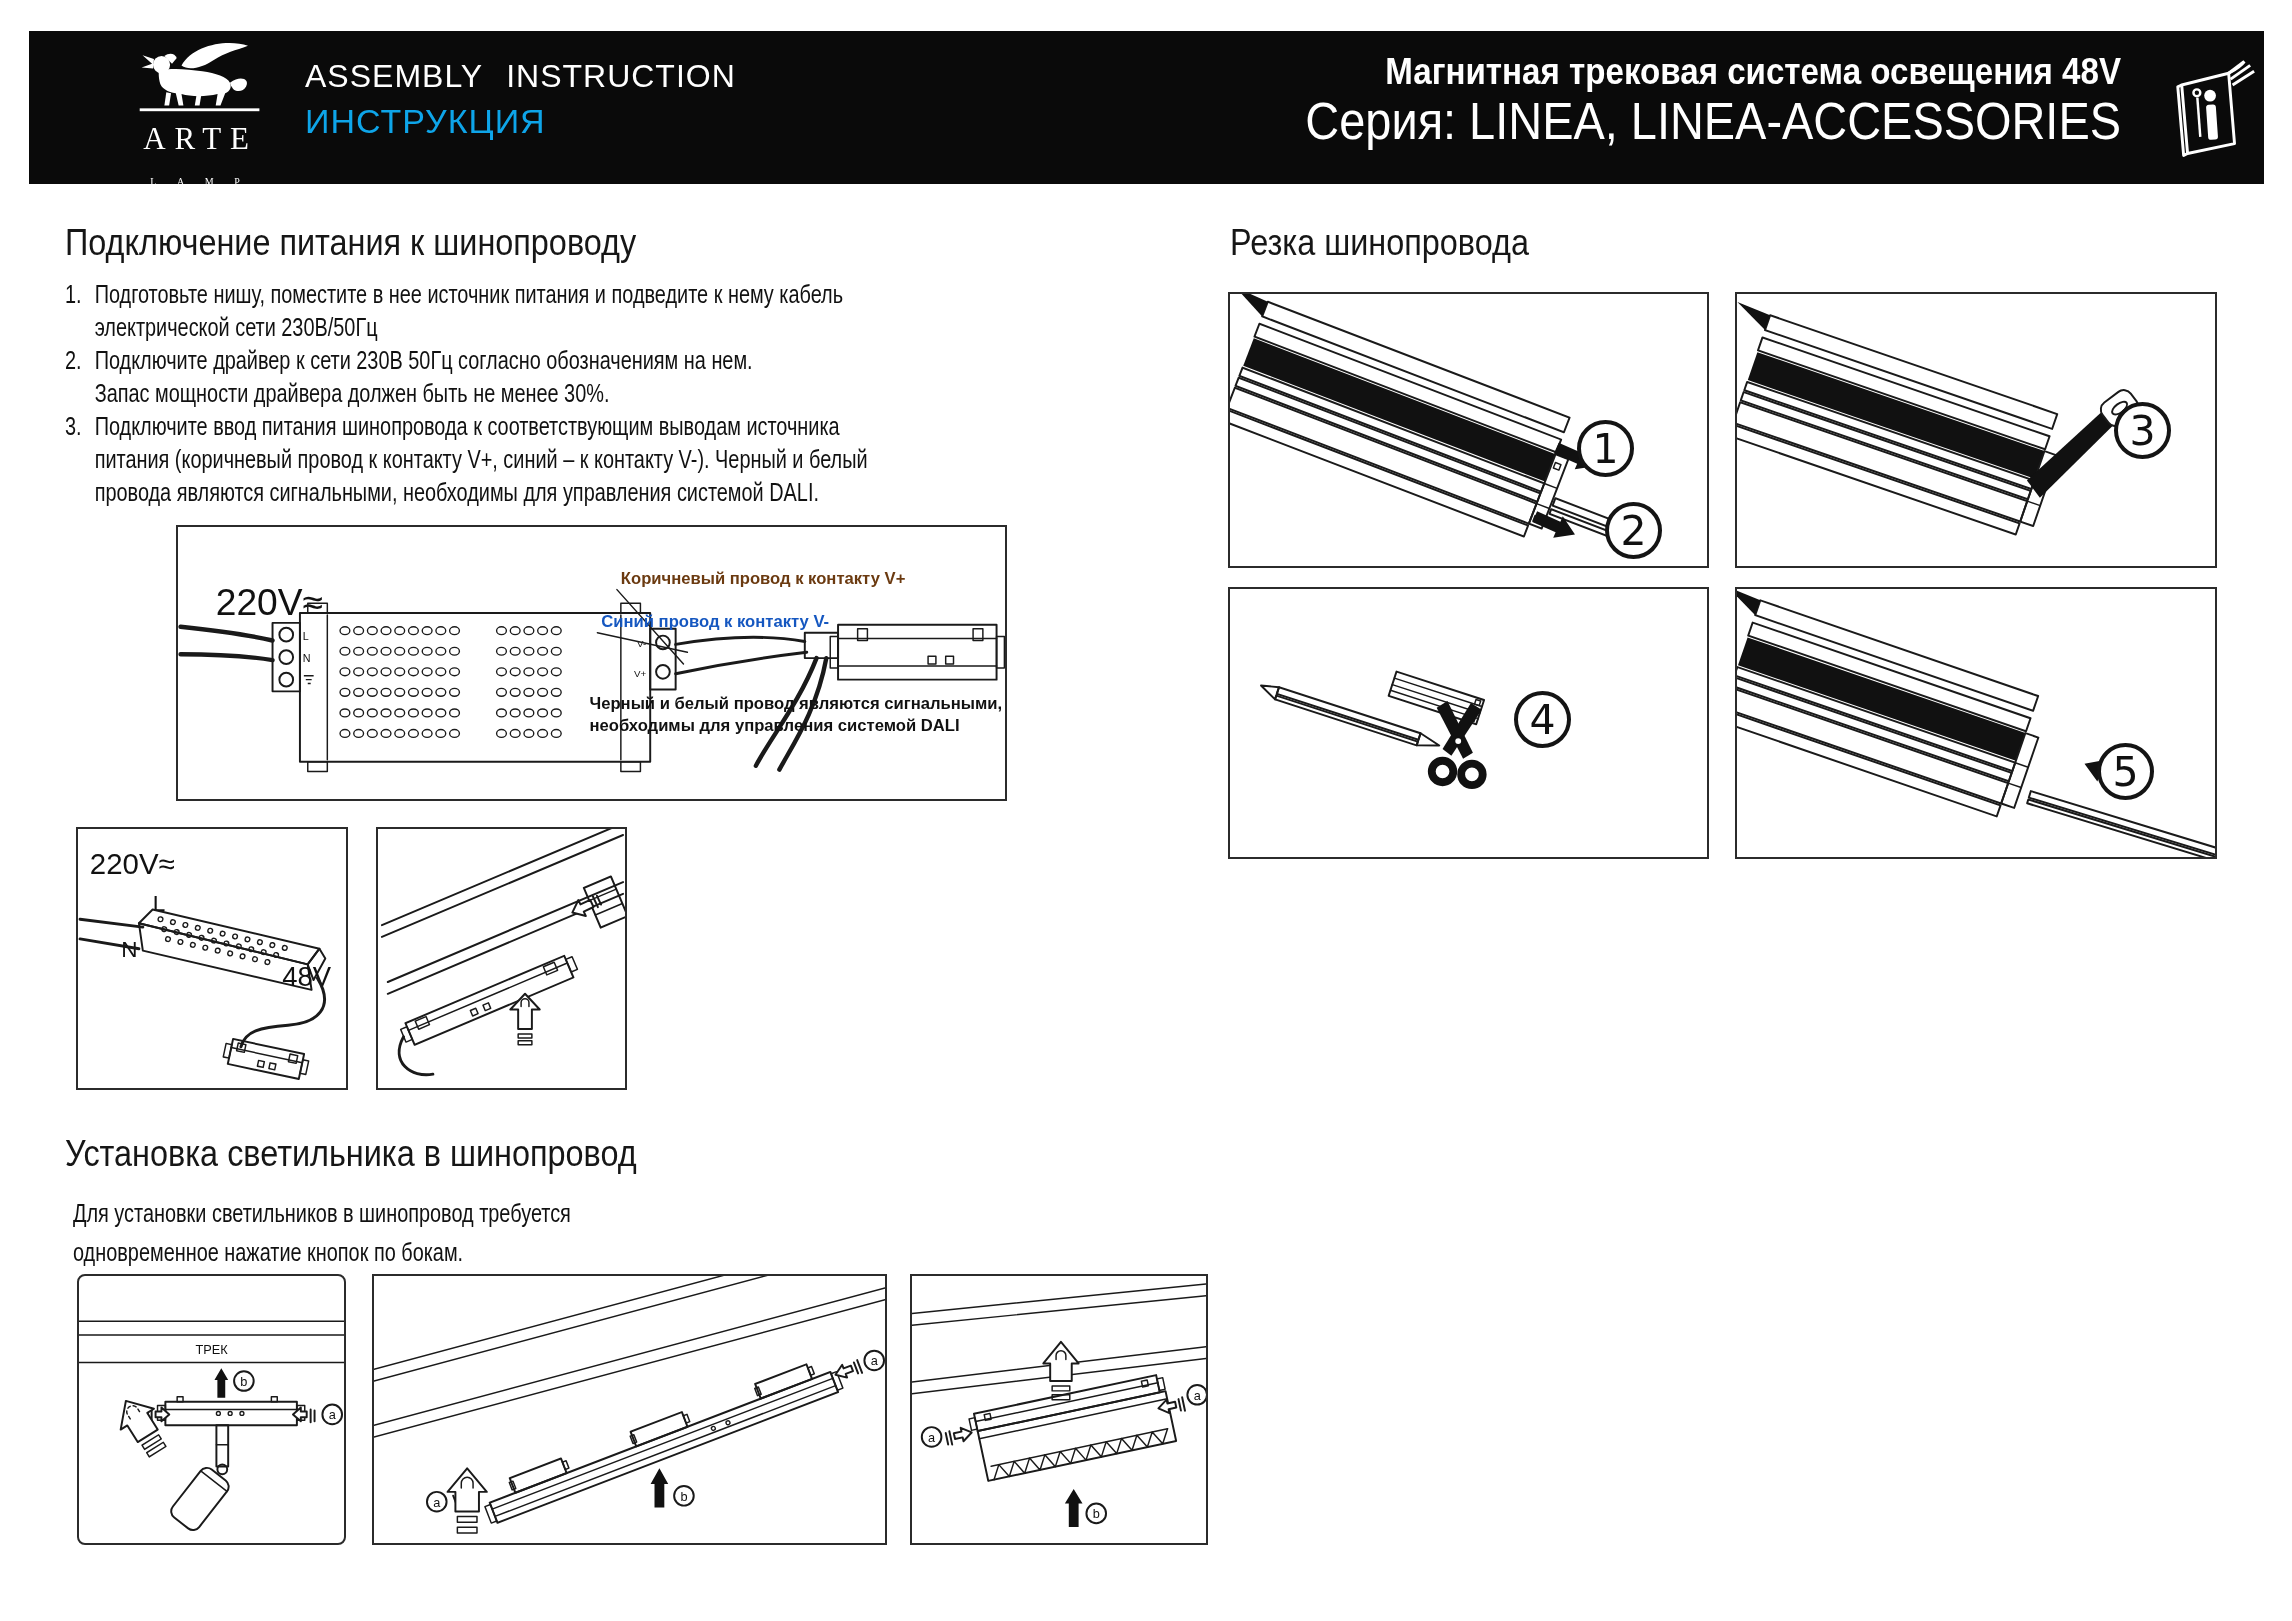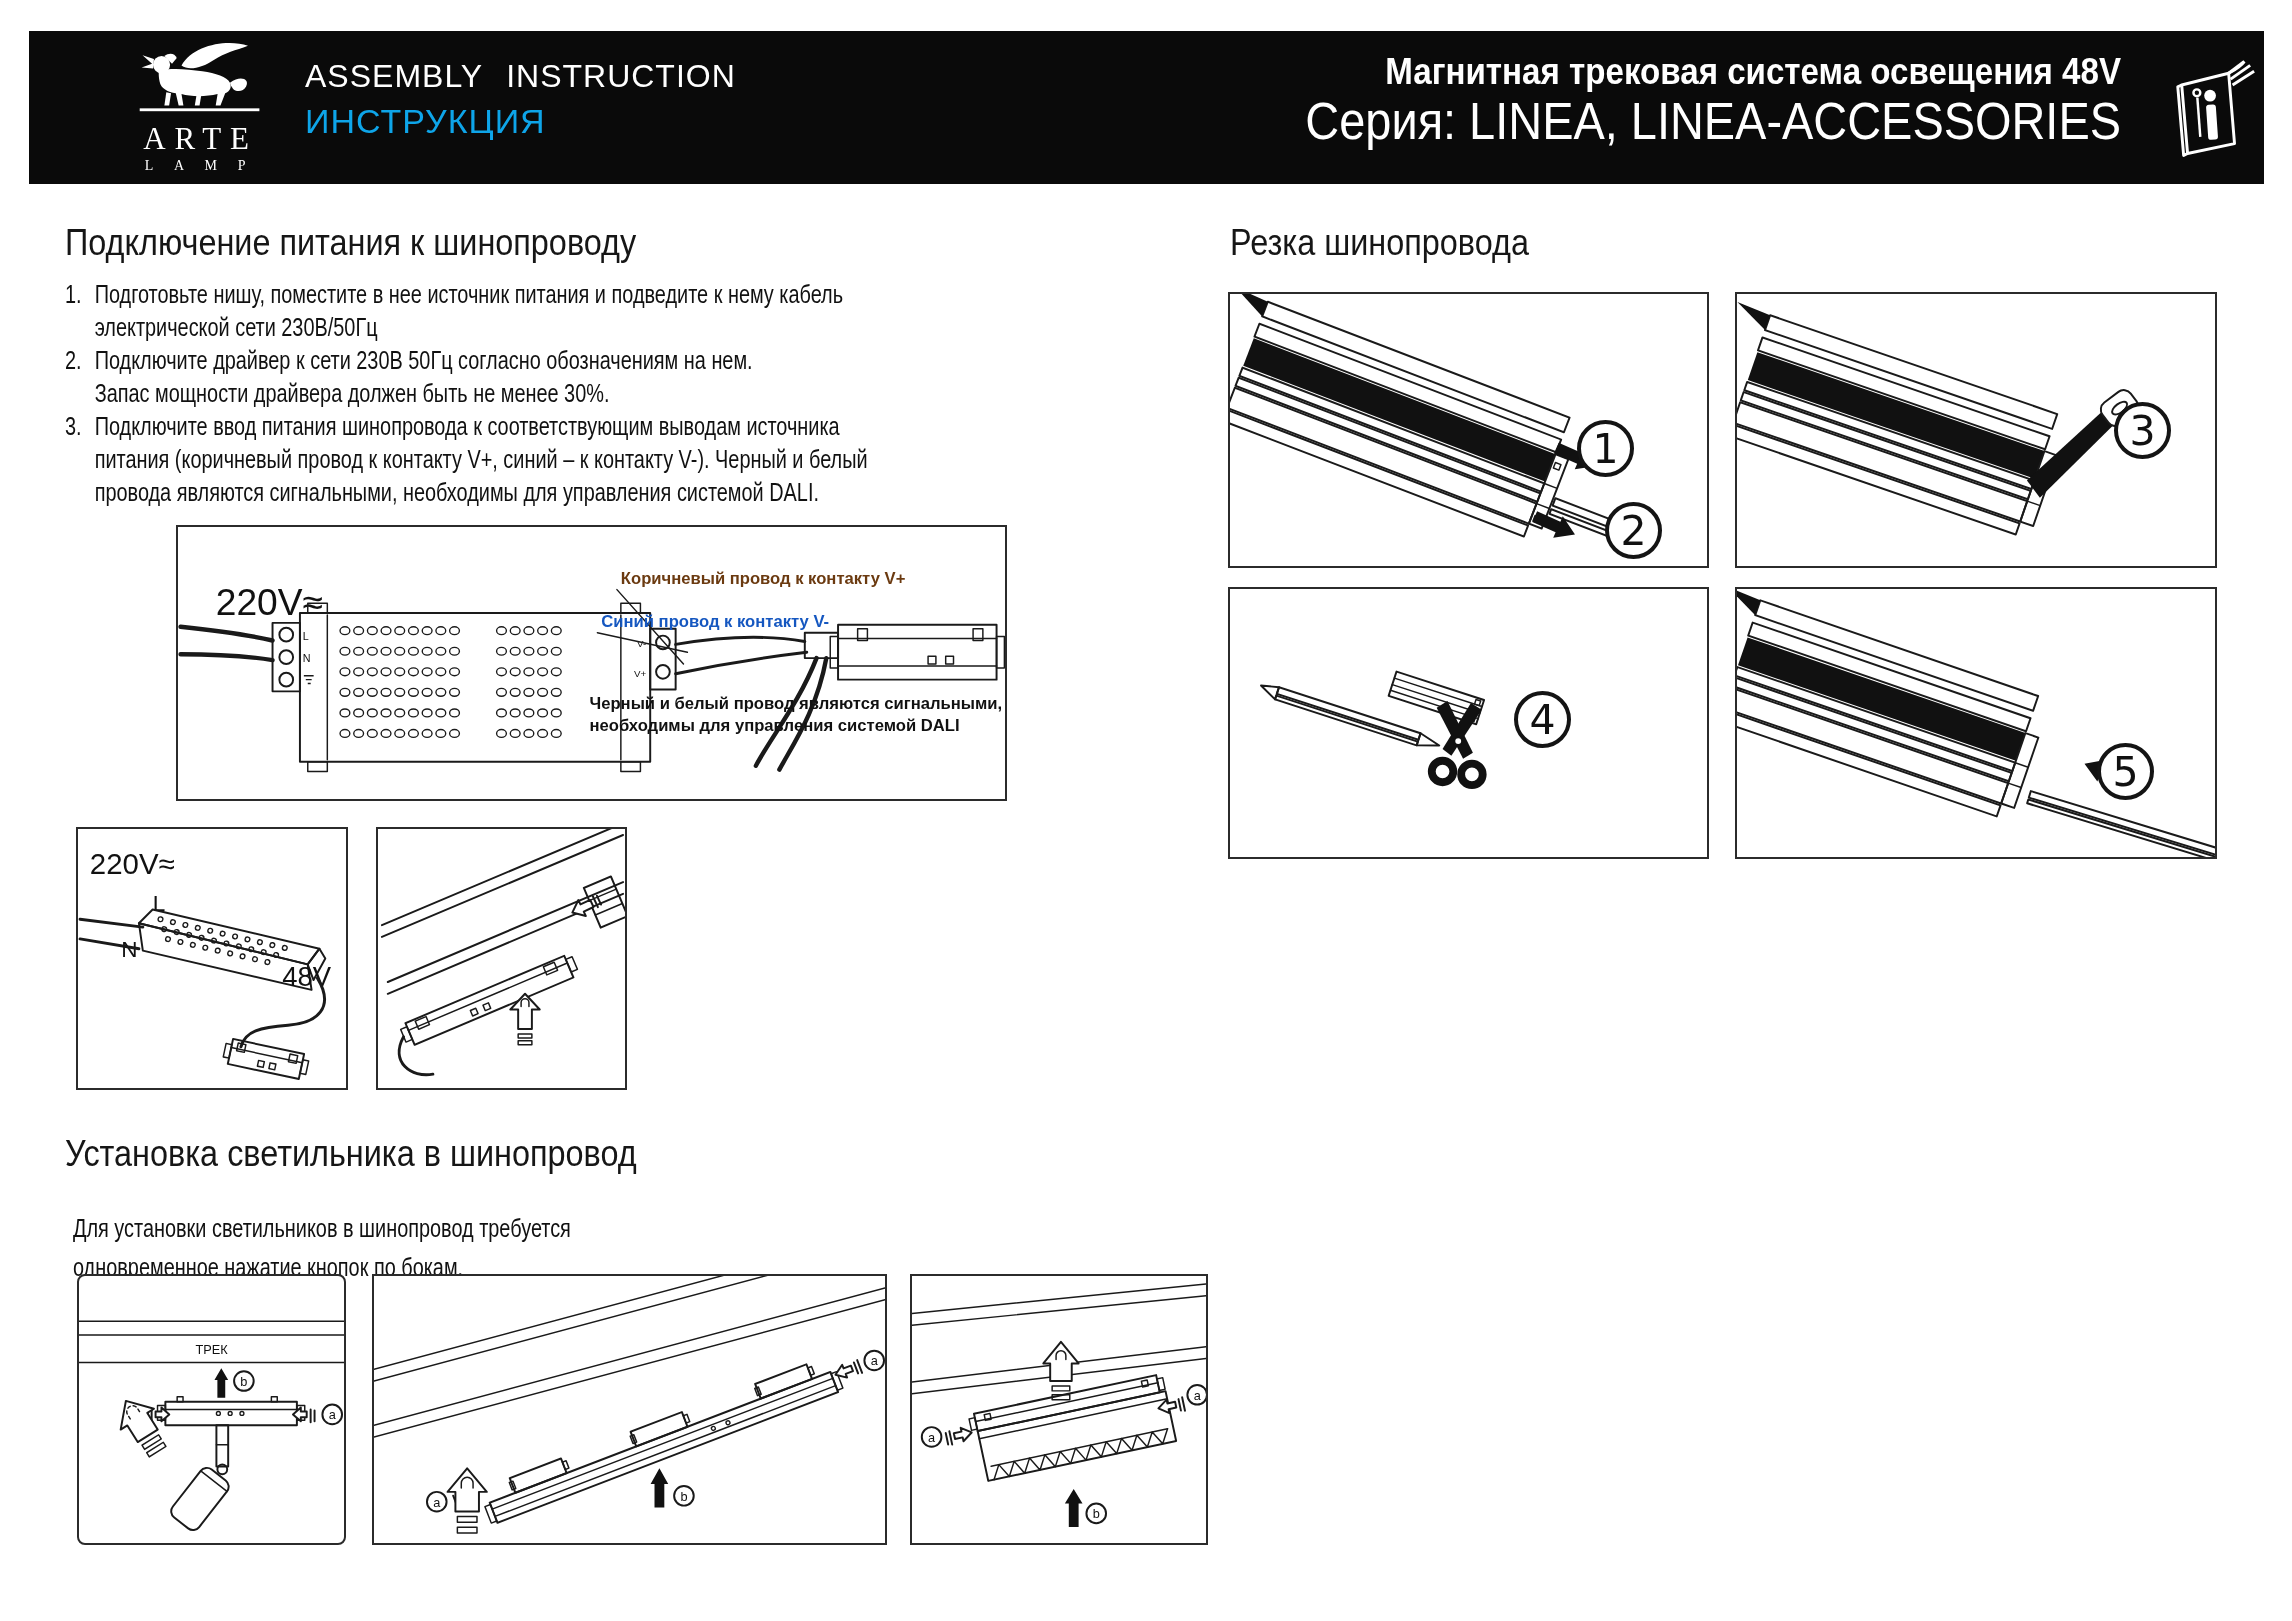"LAMP" .brand-lamp { font-size: 14px -> 10px; margin-top: 1px -> 19px }
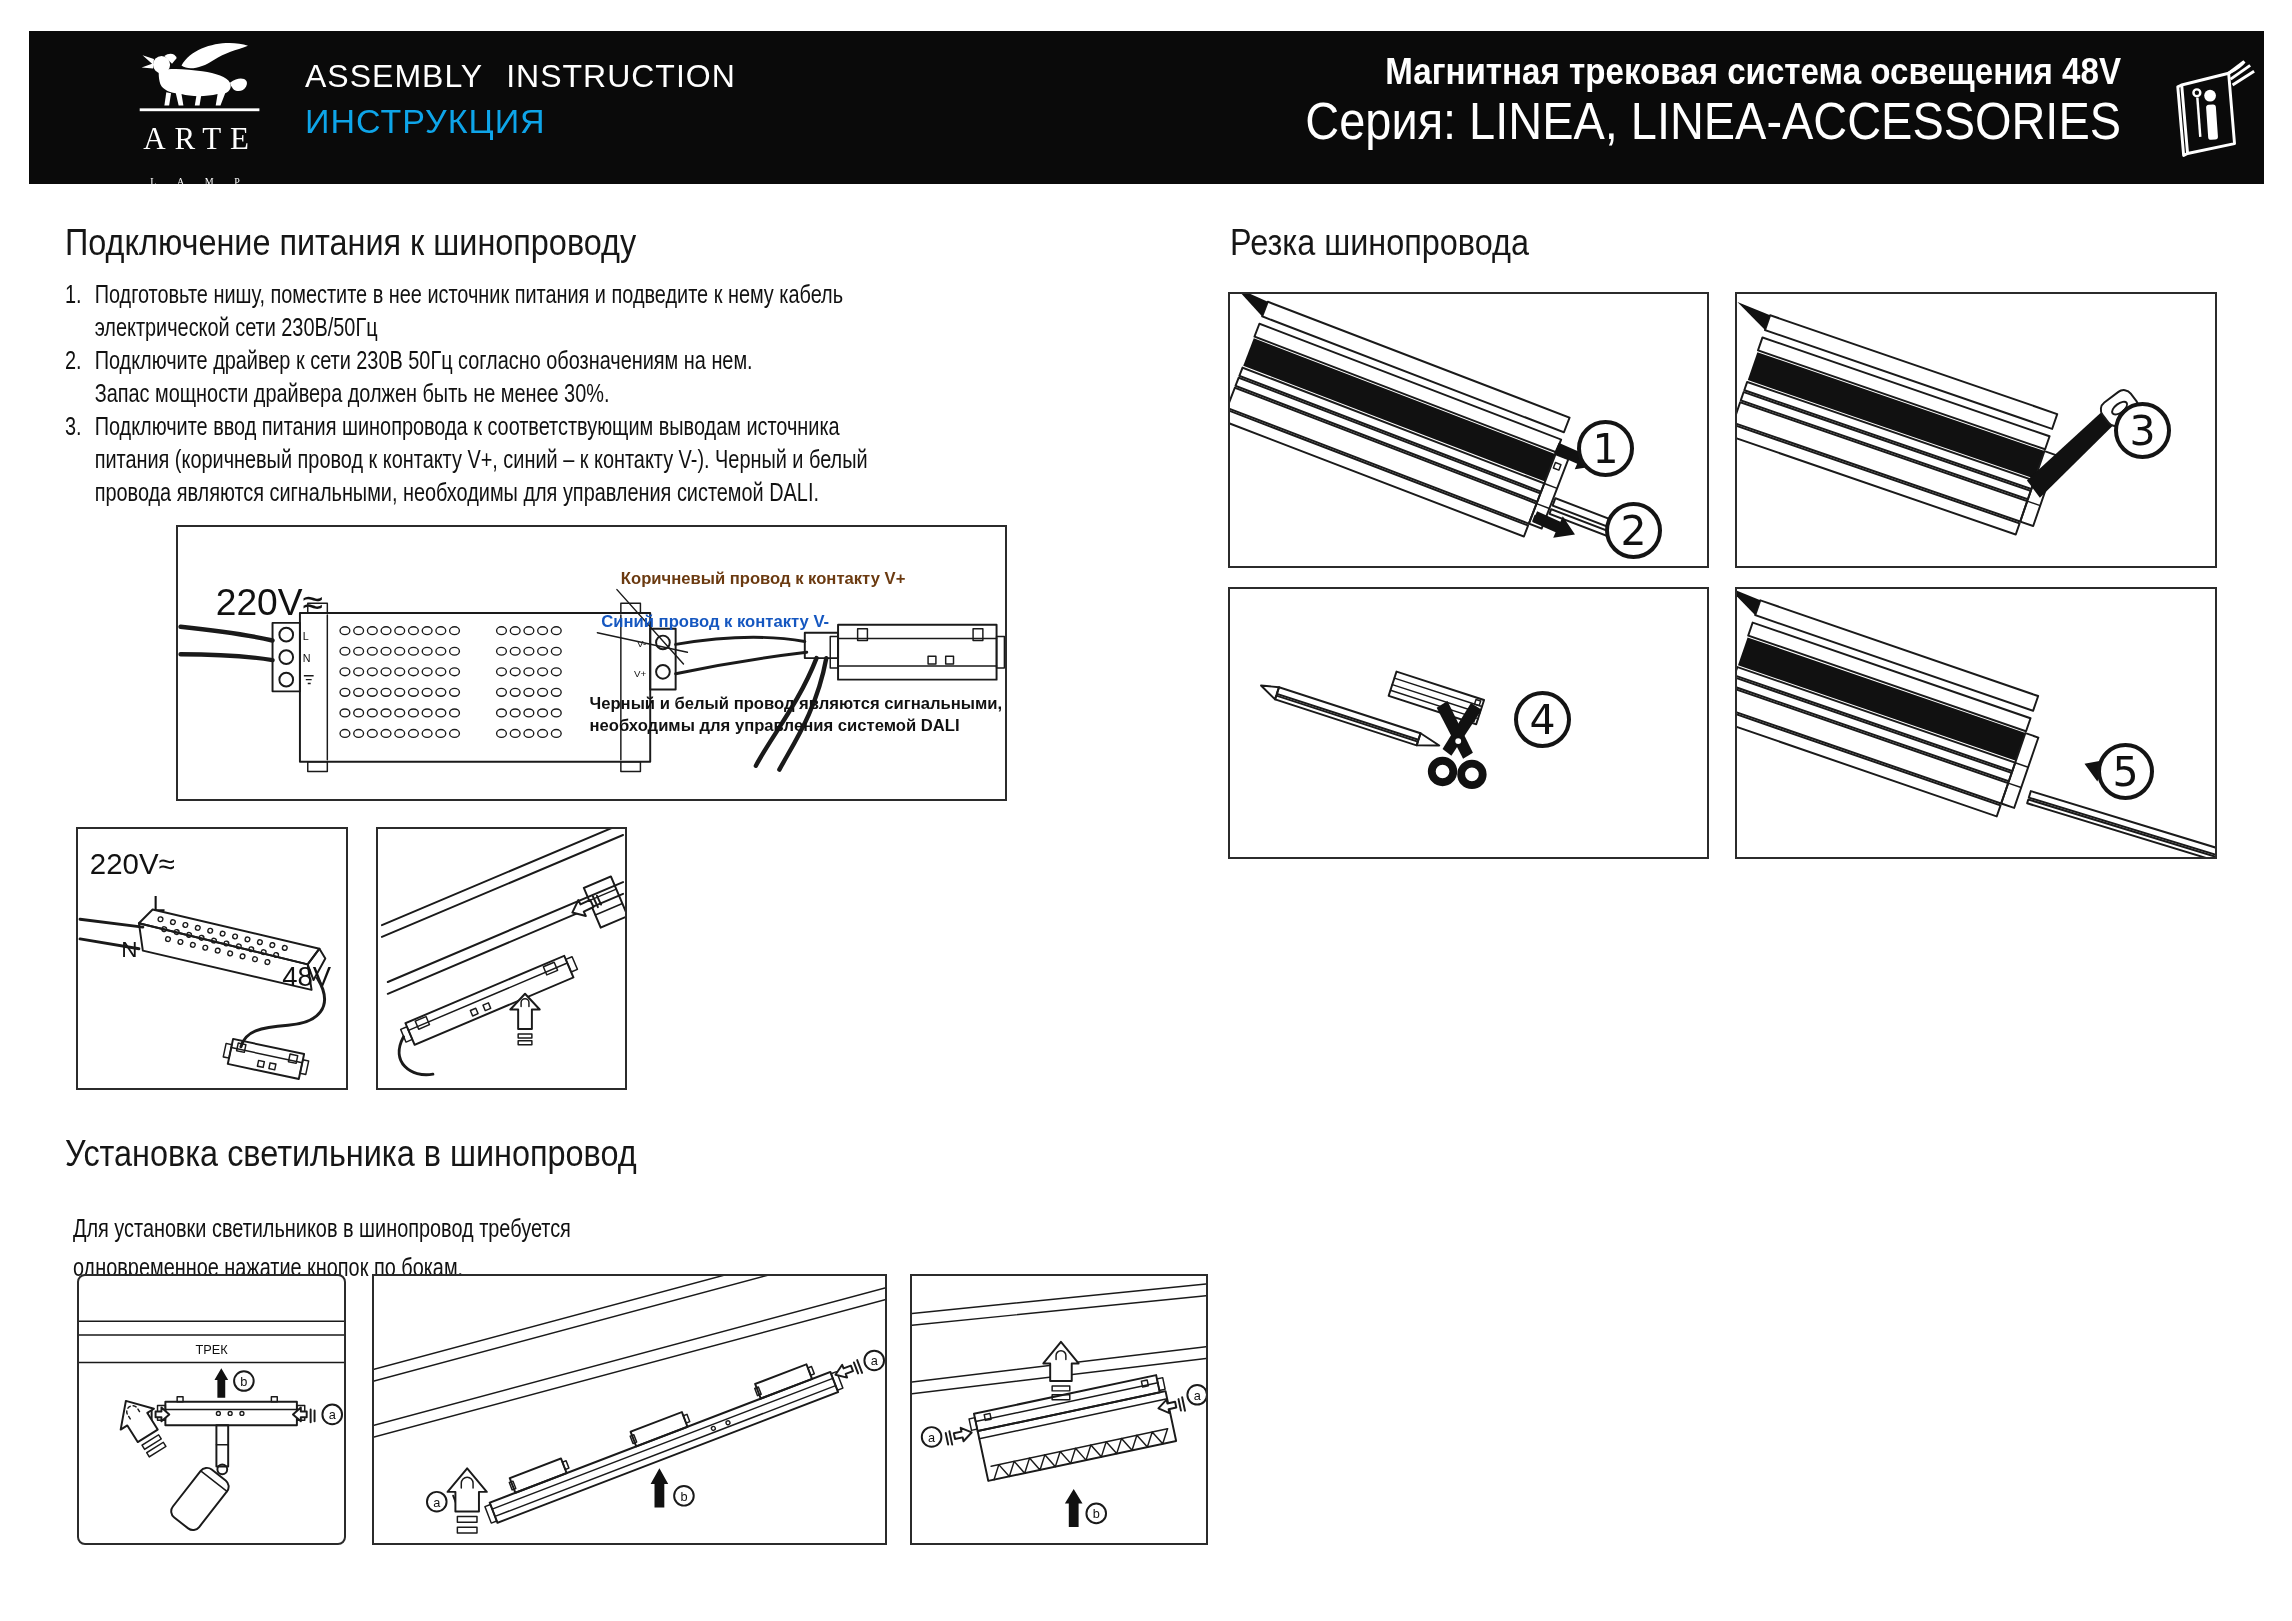"Для установки светильников в шинопровод" div.rows { margin-top: 15px -> none }
